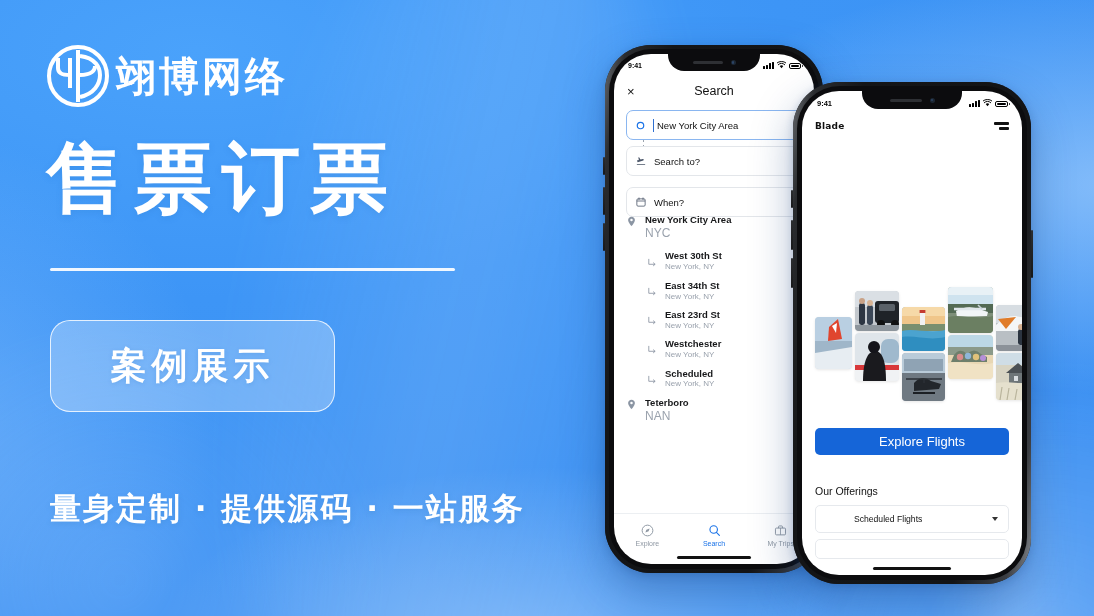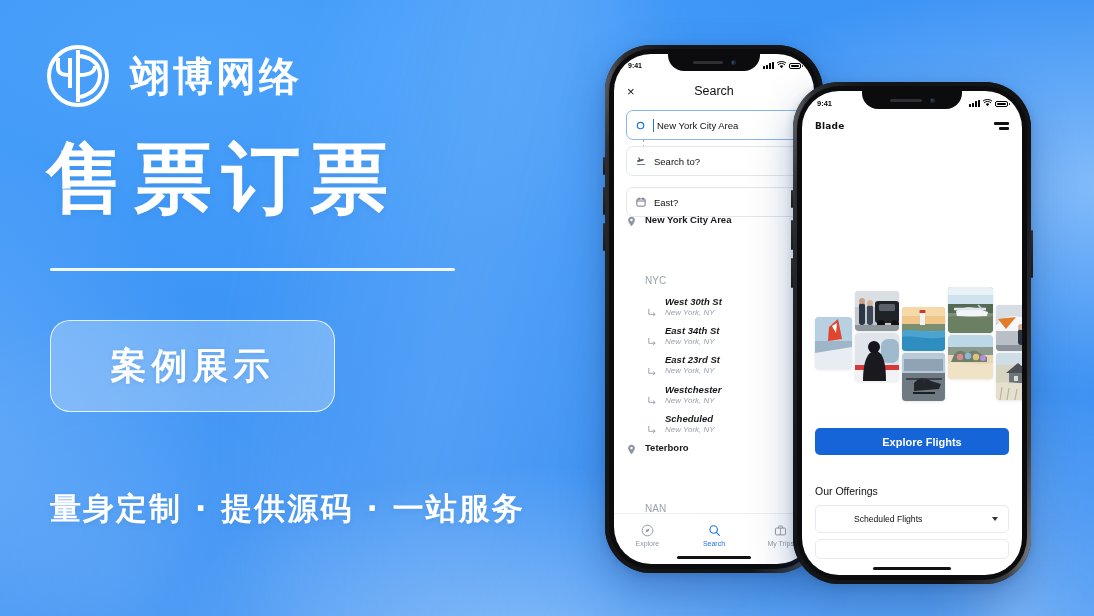"翊博网络" .brand-row { gap: 20px -> 6px }
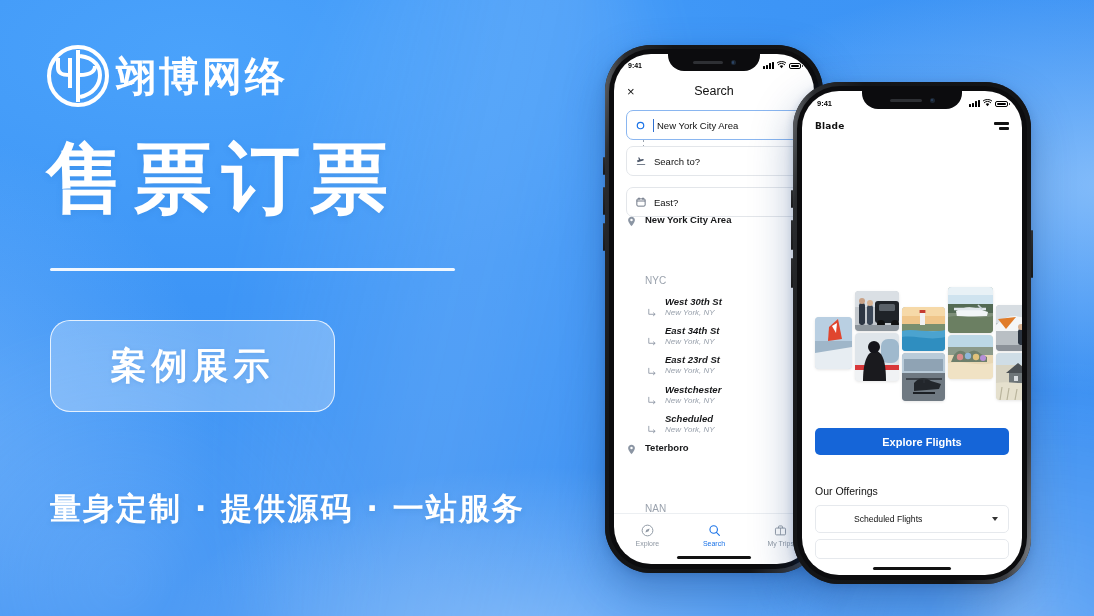"East?" span.ftxt { text: East -> When }
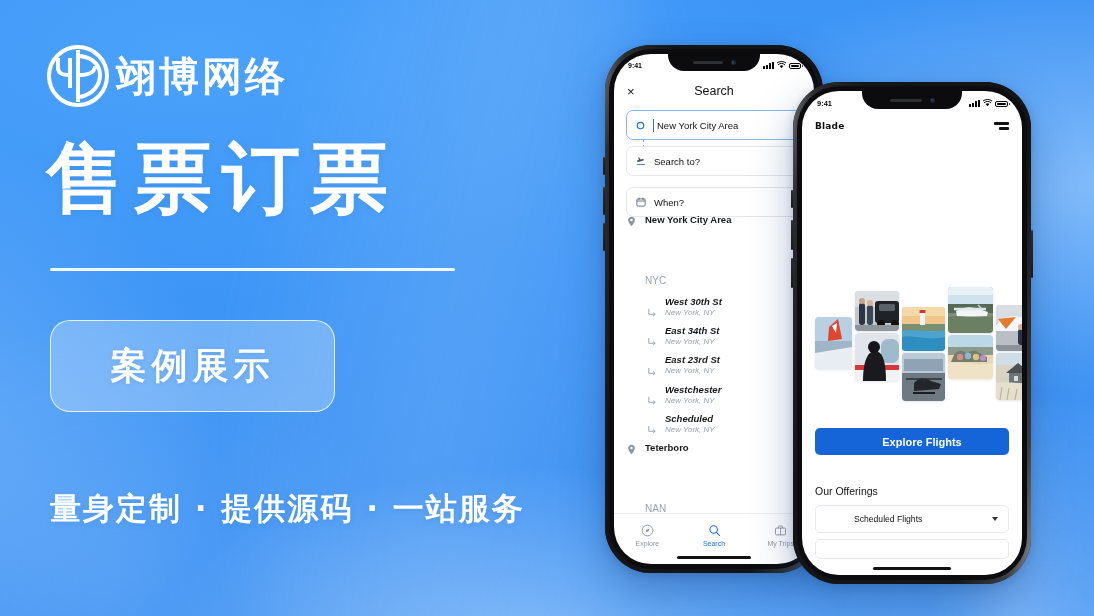"NYC" .loc-main .sb { font-size: 10px -> 12px; margin-top: 48px -> none }
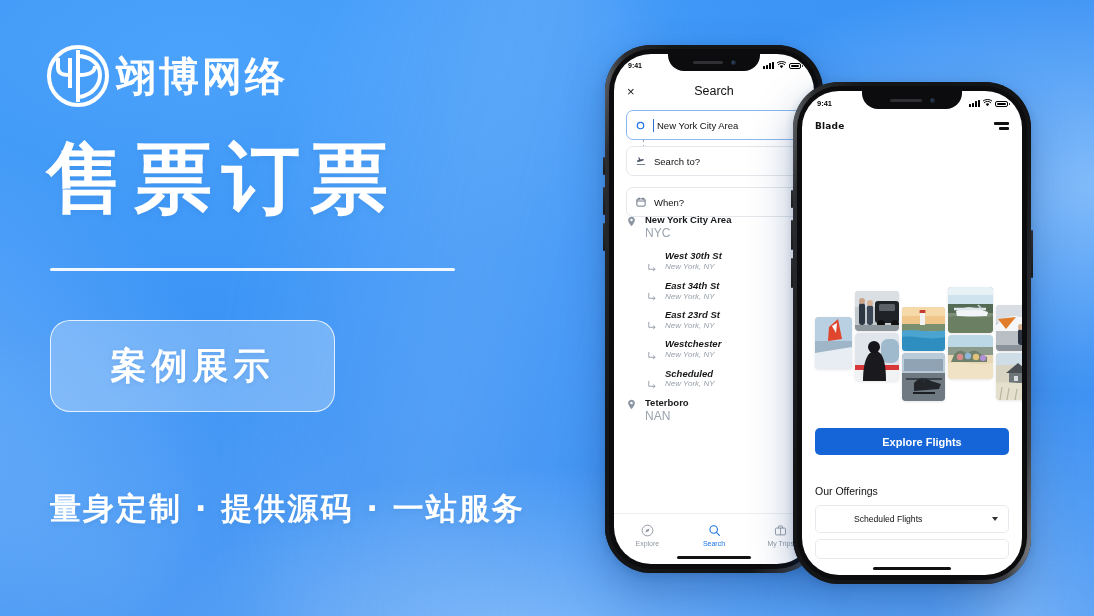"West 30th St" .loc-sub { align-items: flex-end -> center; font-style: italic -> none }
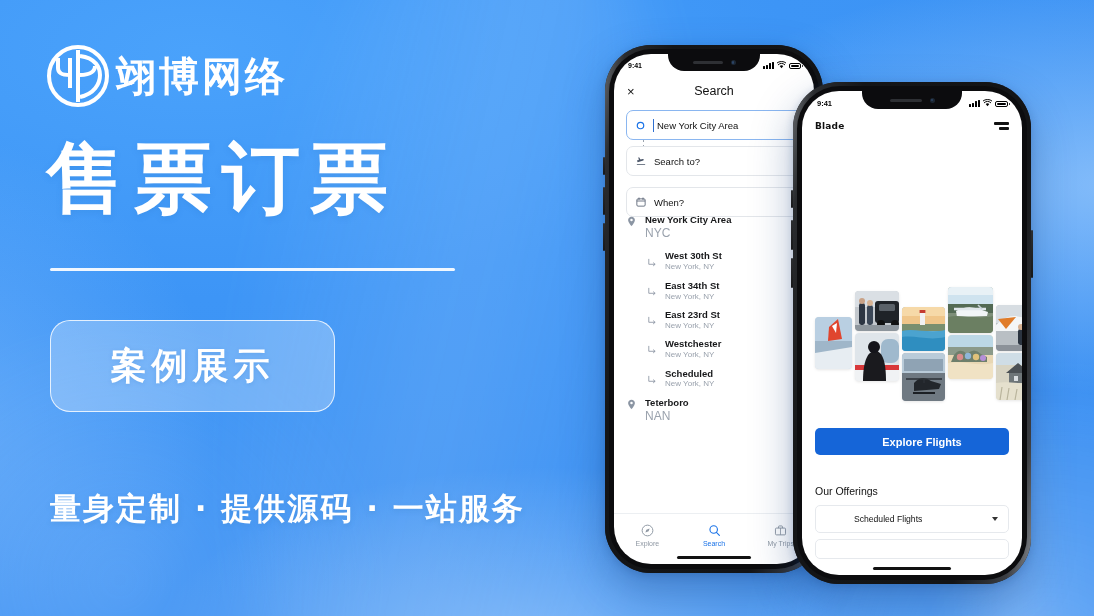"Explore Flights" .cta span { font-size: 11px -> 13px; font-weight: 700 -> 400 }
